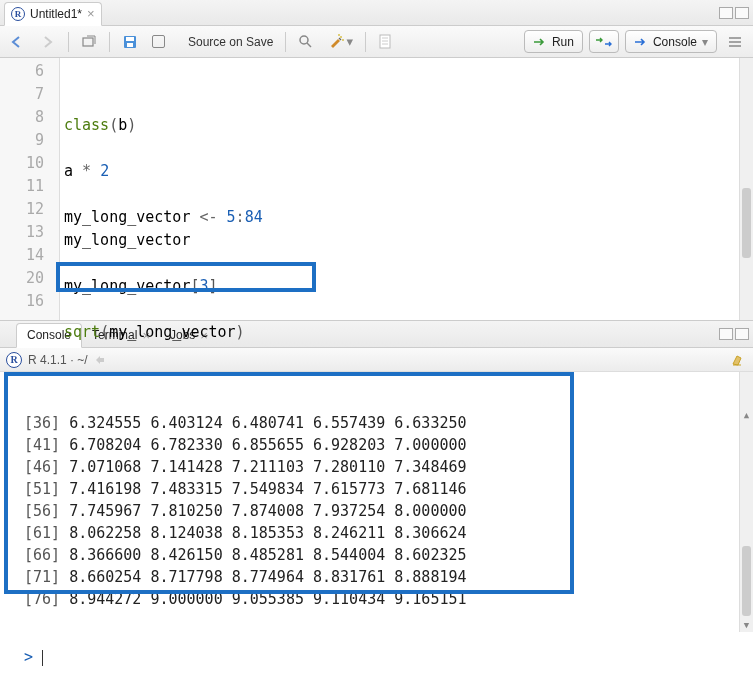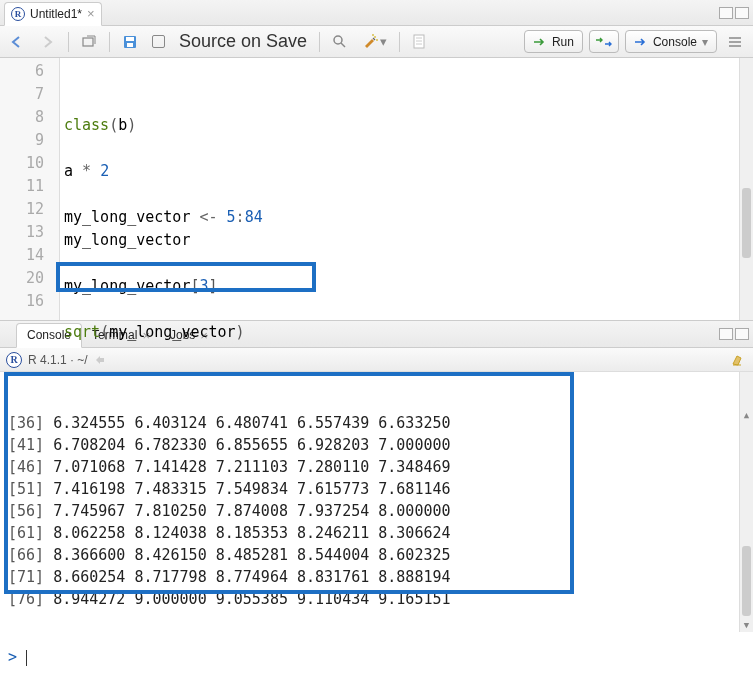"Source on Save" .tb-label { font-size: 18px -> 12px; margin-left: 10px -> 19px }
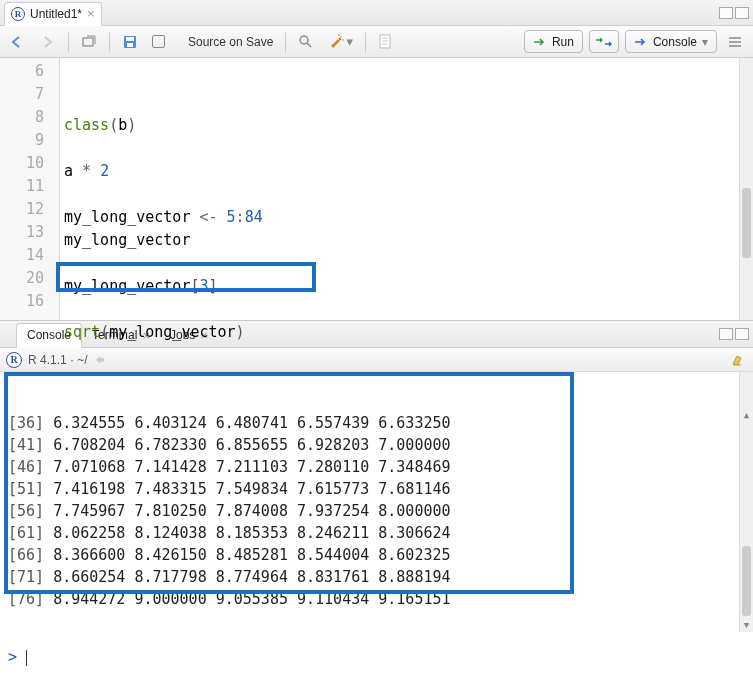"[36] 6.324555 6.403124 6.480741 6.557439" .console-body .row { margin-left: none -> 16px }
